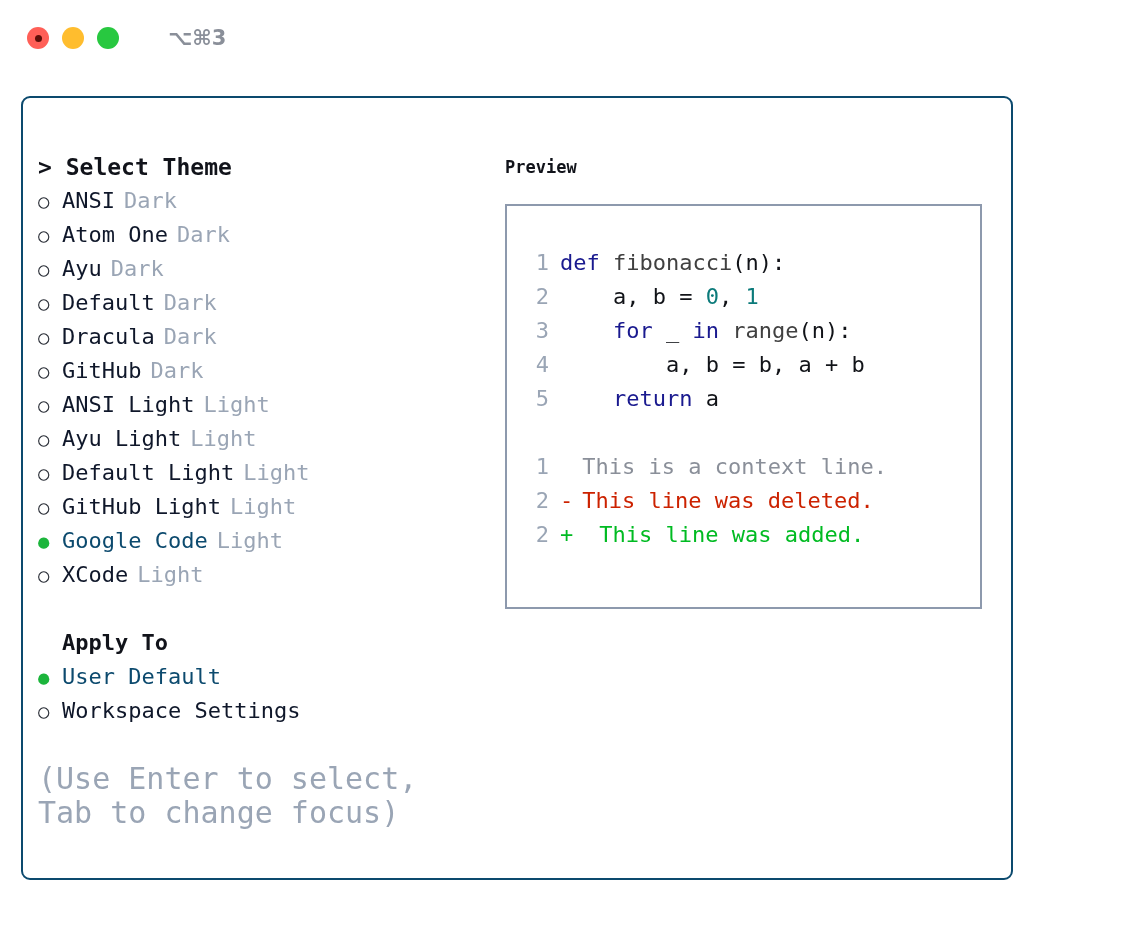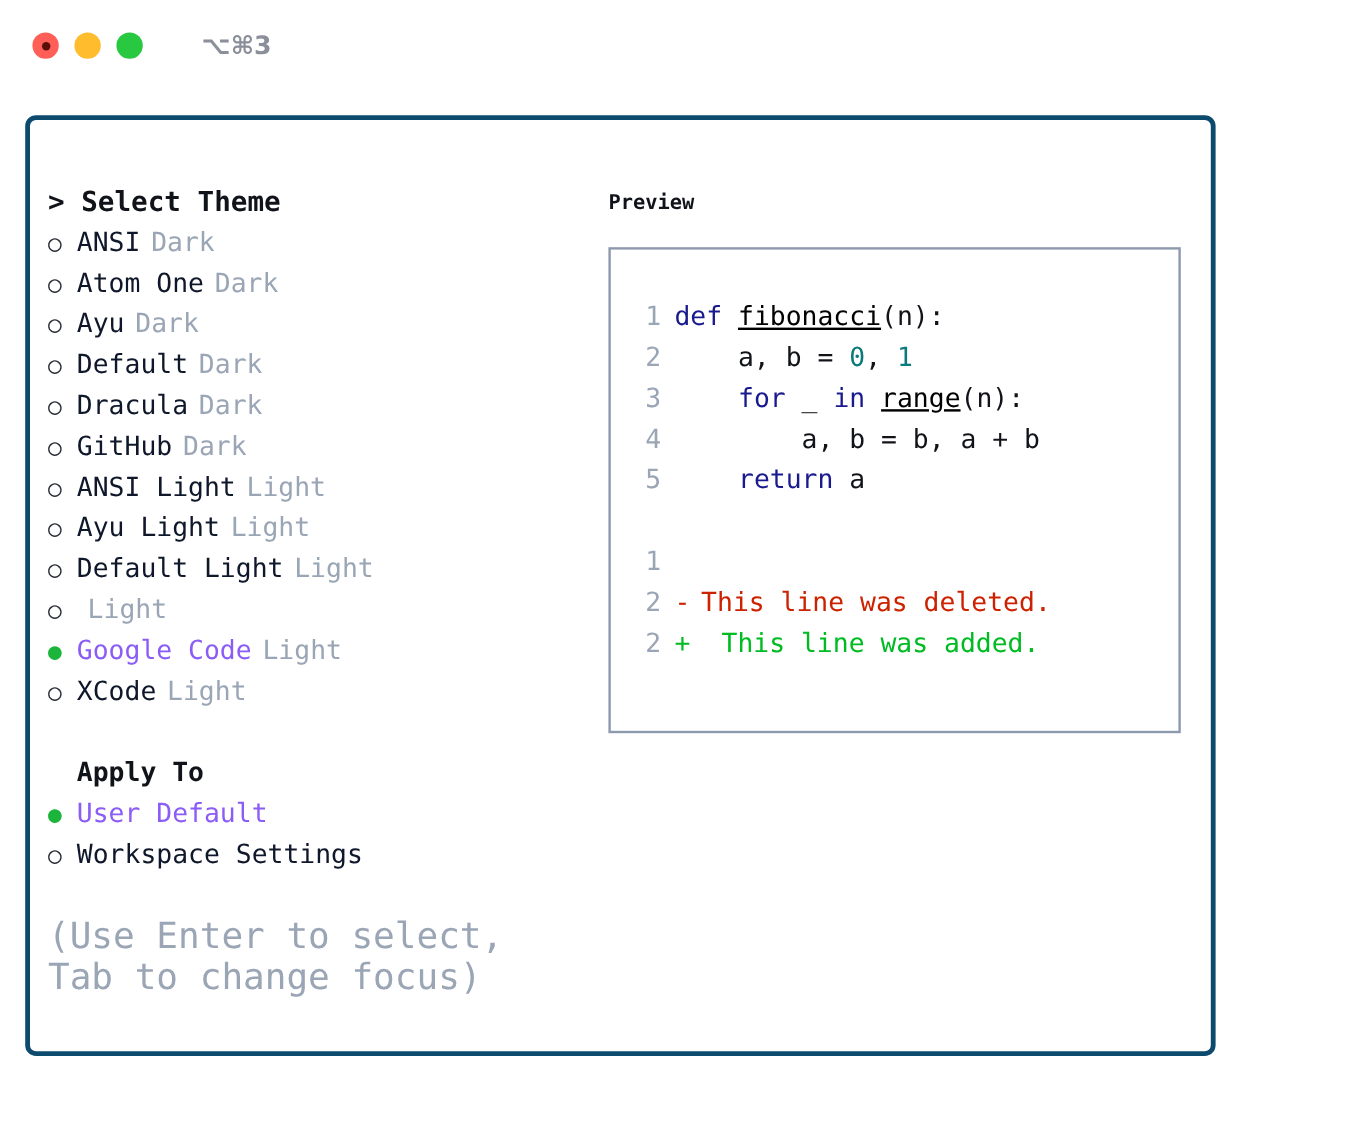"> Select Theme" .panel { border: 4px solid #0c4a6e -> 2px solid #0c4a6e }
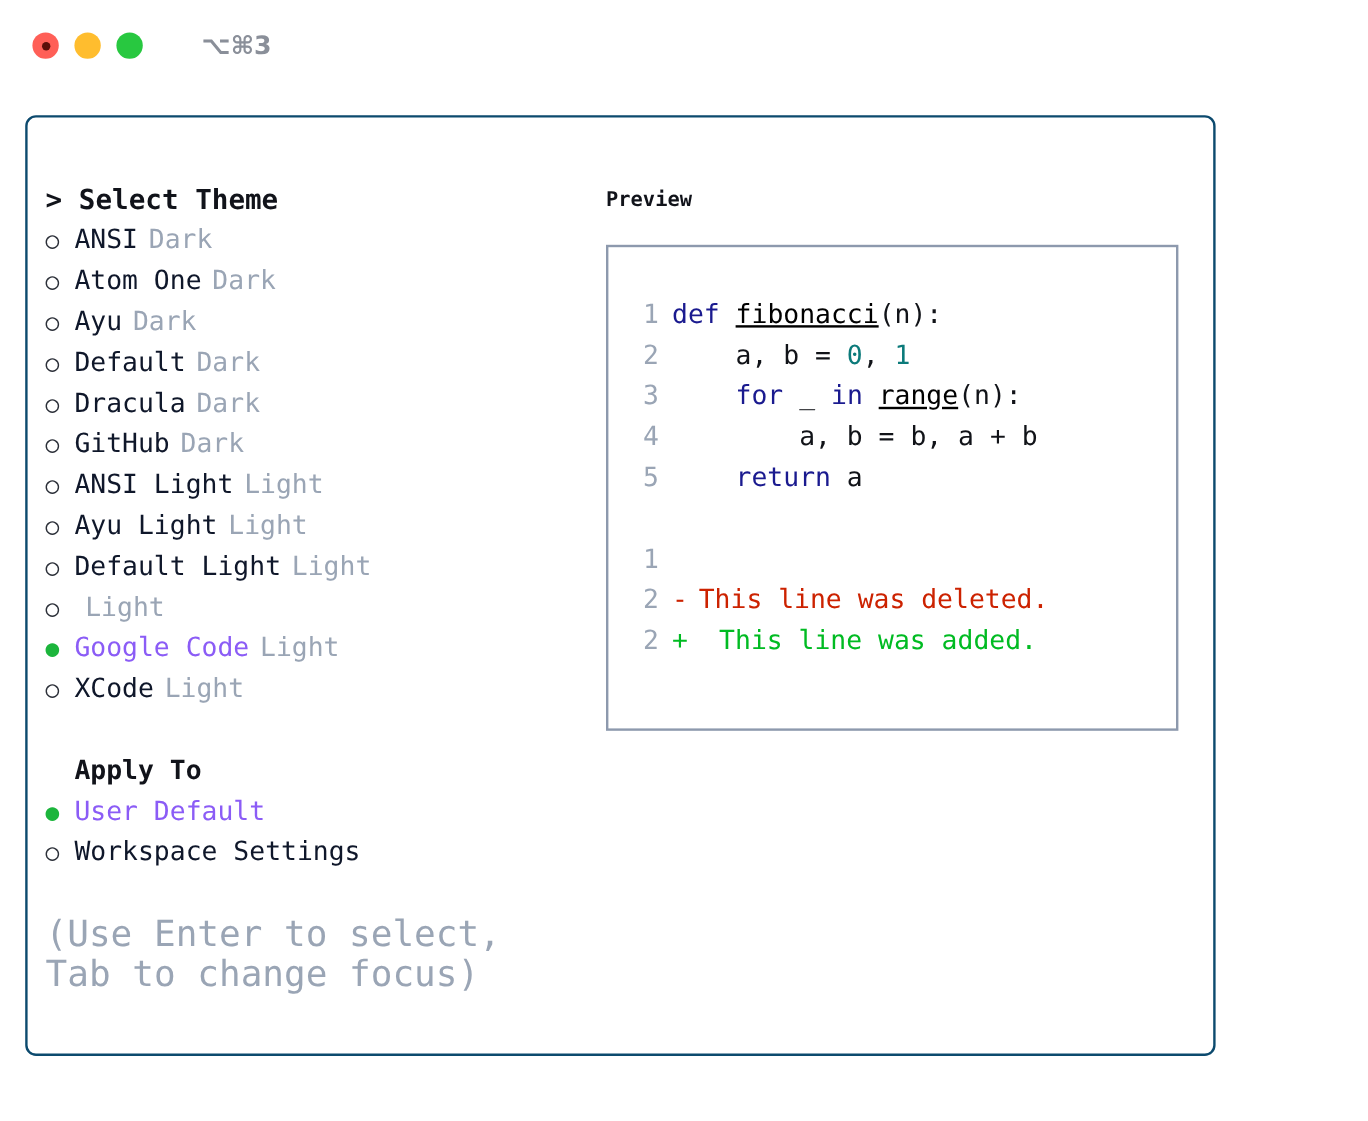"fibonacci" .tok-fn { color: #000000 -> #404040; text-decoration: underline -> none }
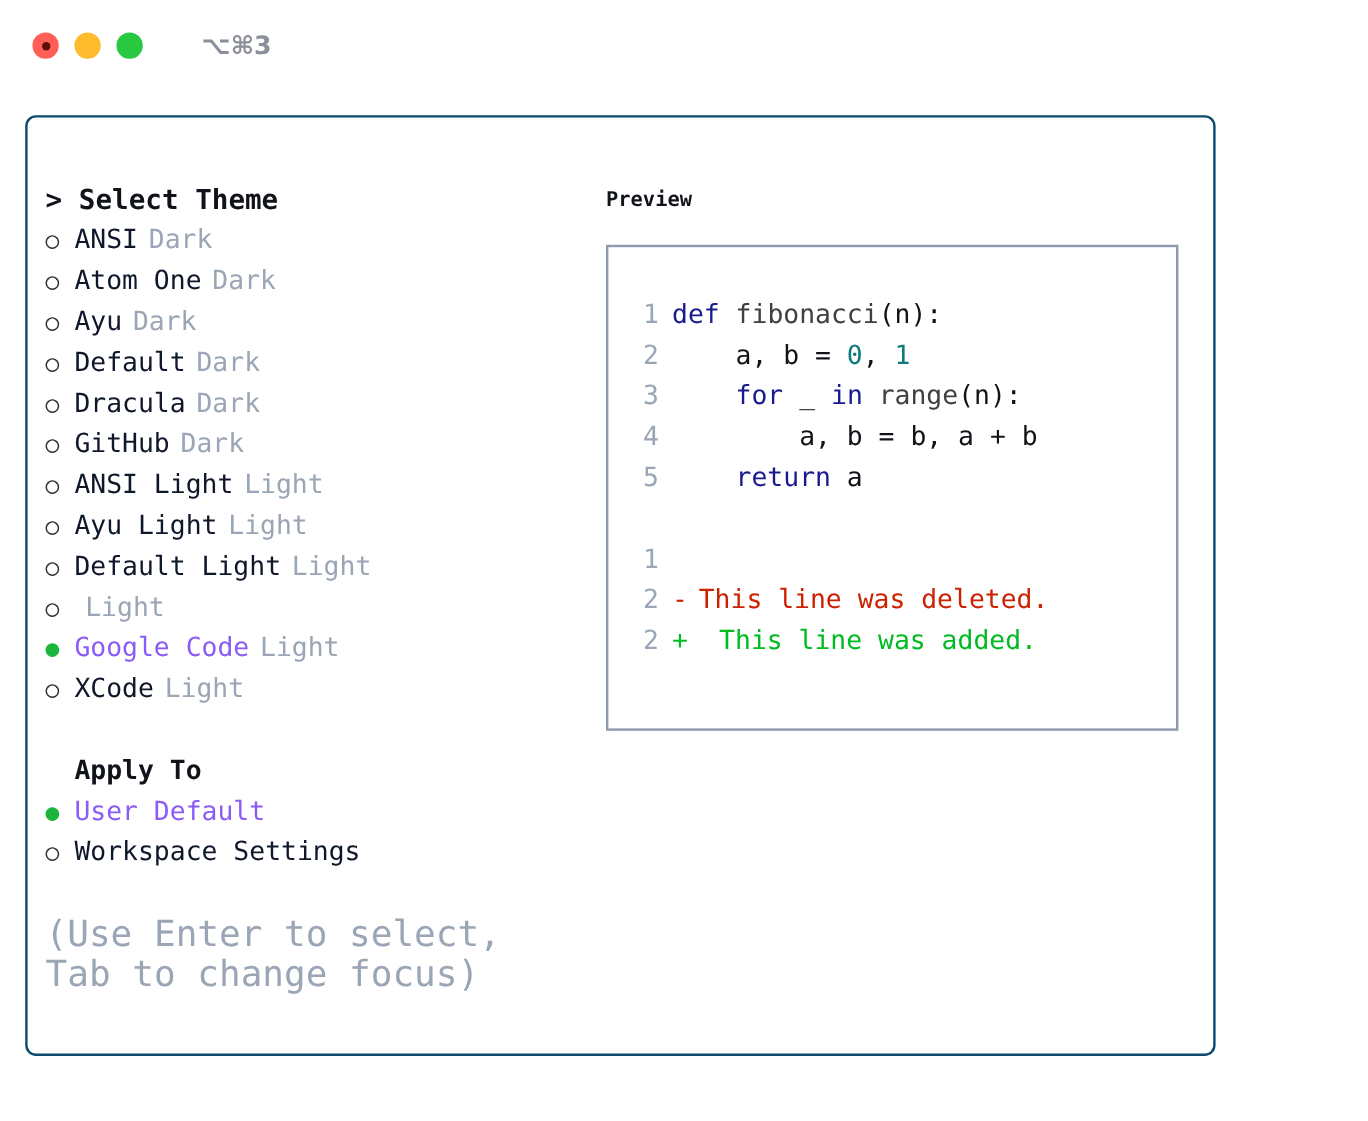"This is a context line." span.code-text { html: none -> <span>This is a context line.</span> }
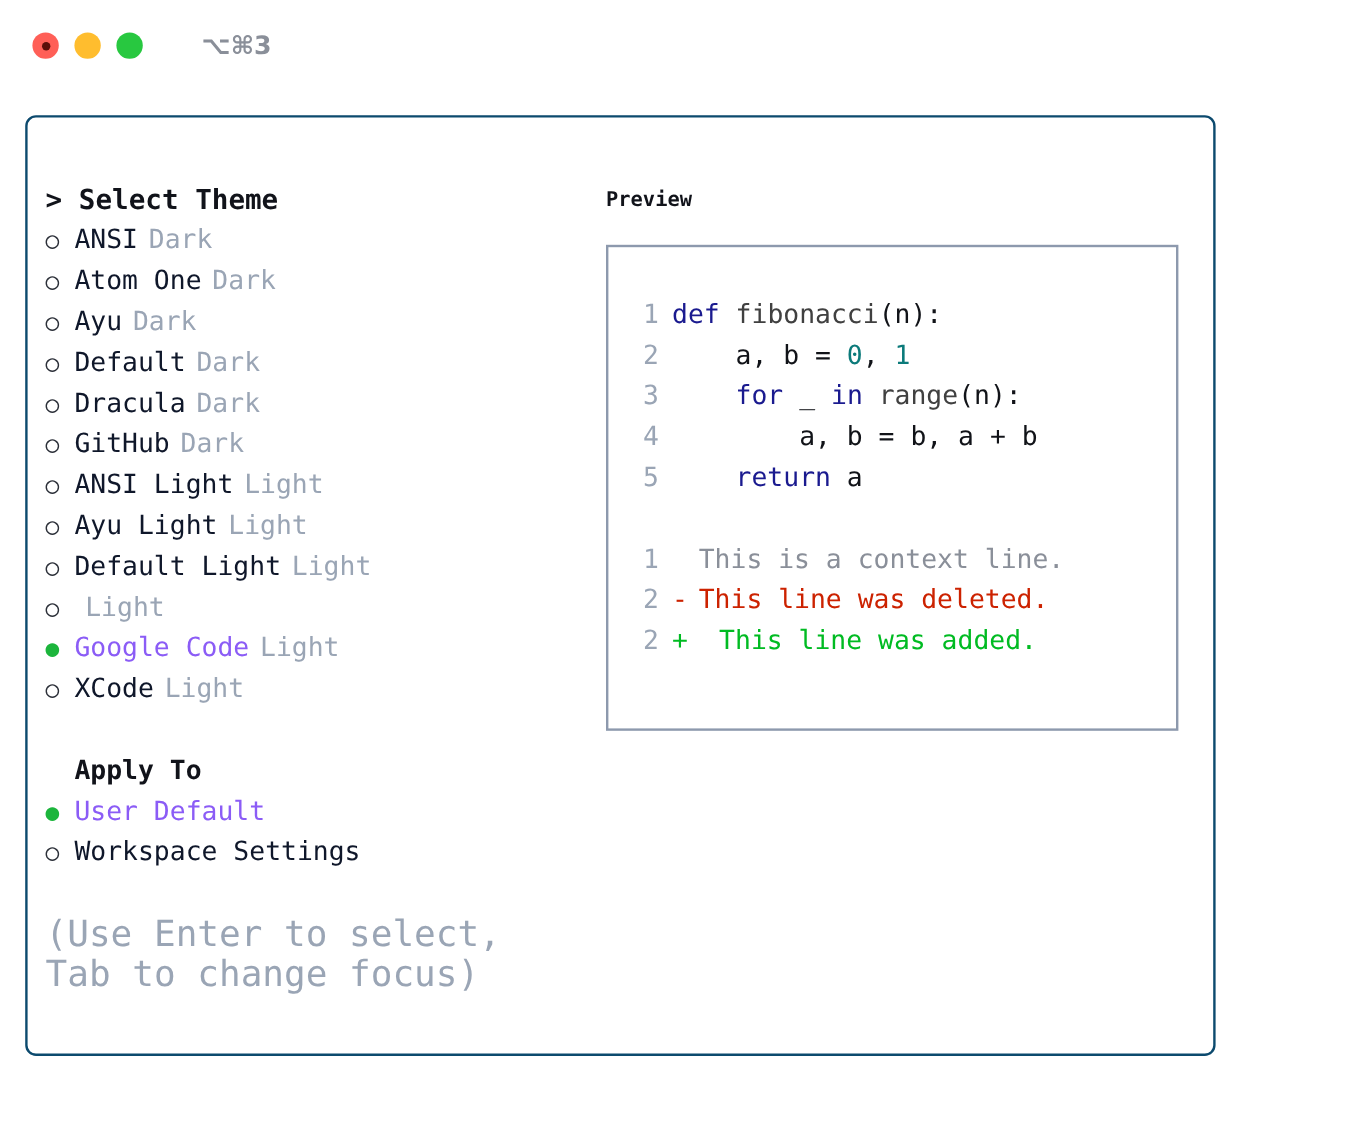"GitHub Light" span.opt-label { html: none -> <span>GitHub Light</span> }
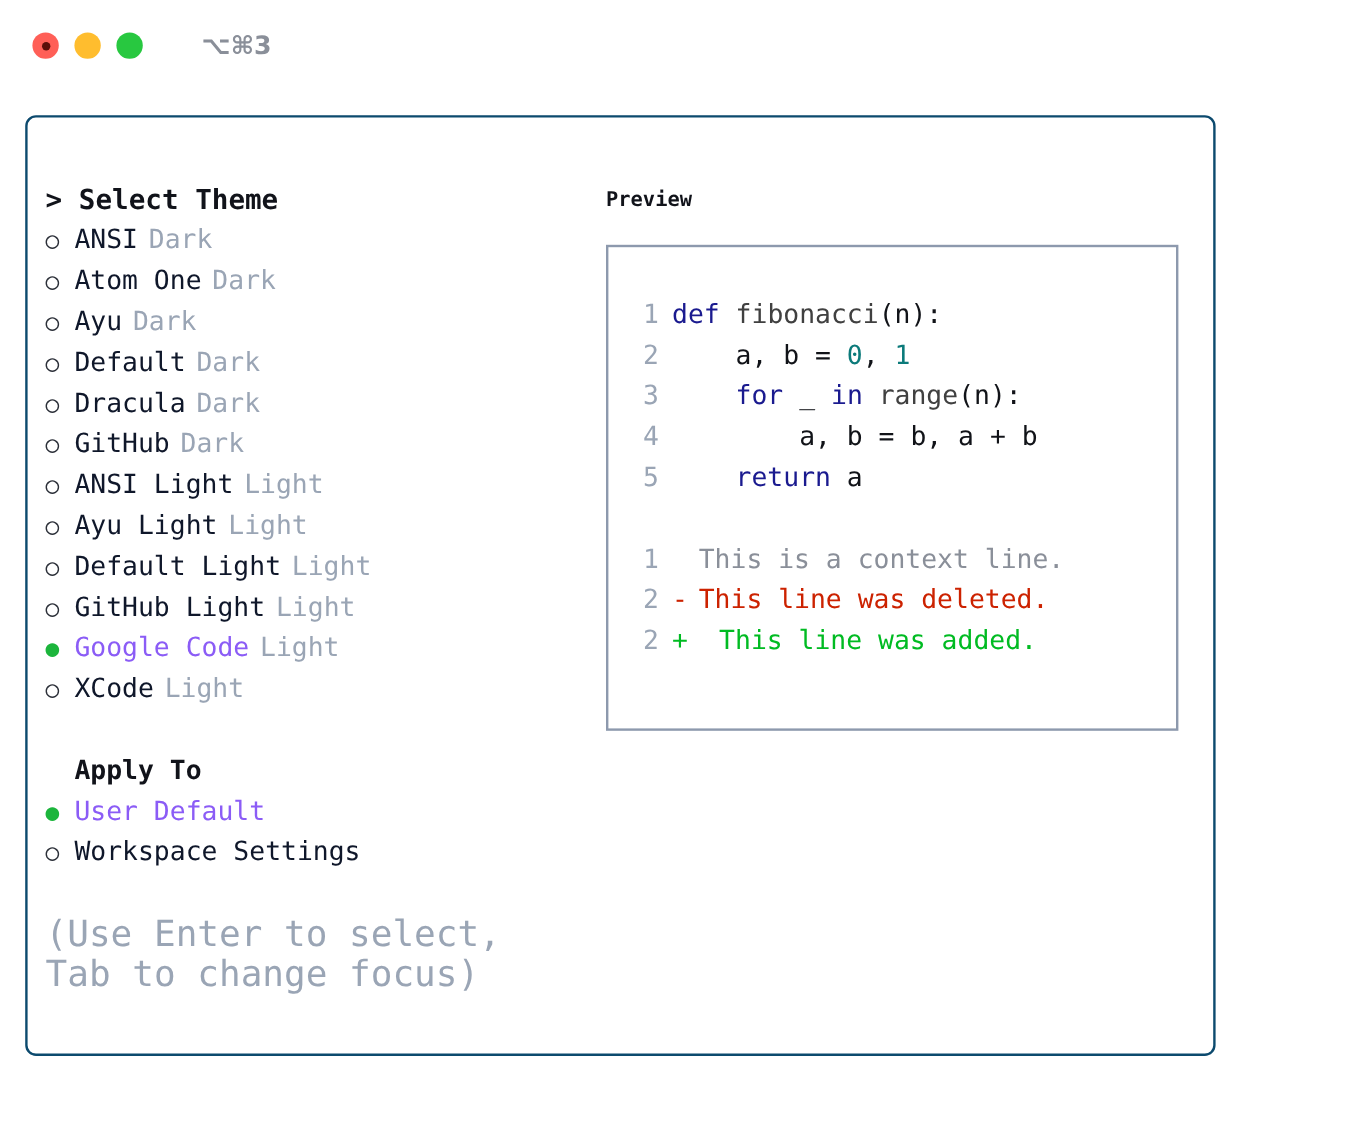"Google Code" .opt.selected .opt-label { color: #8b5cf6 -> #0c4a6e }
